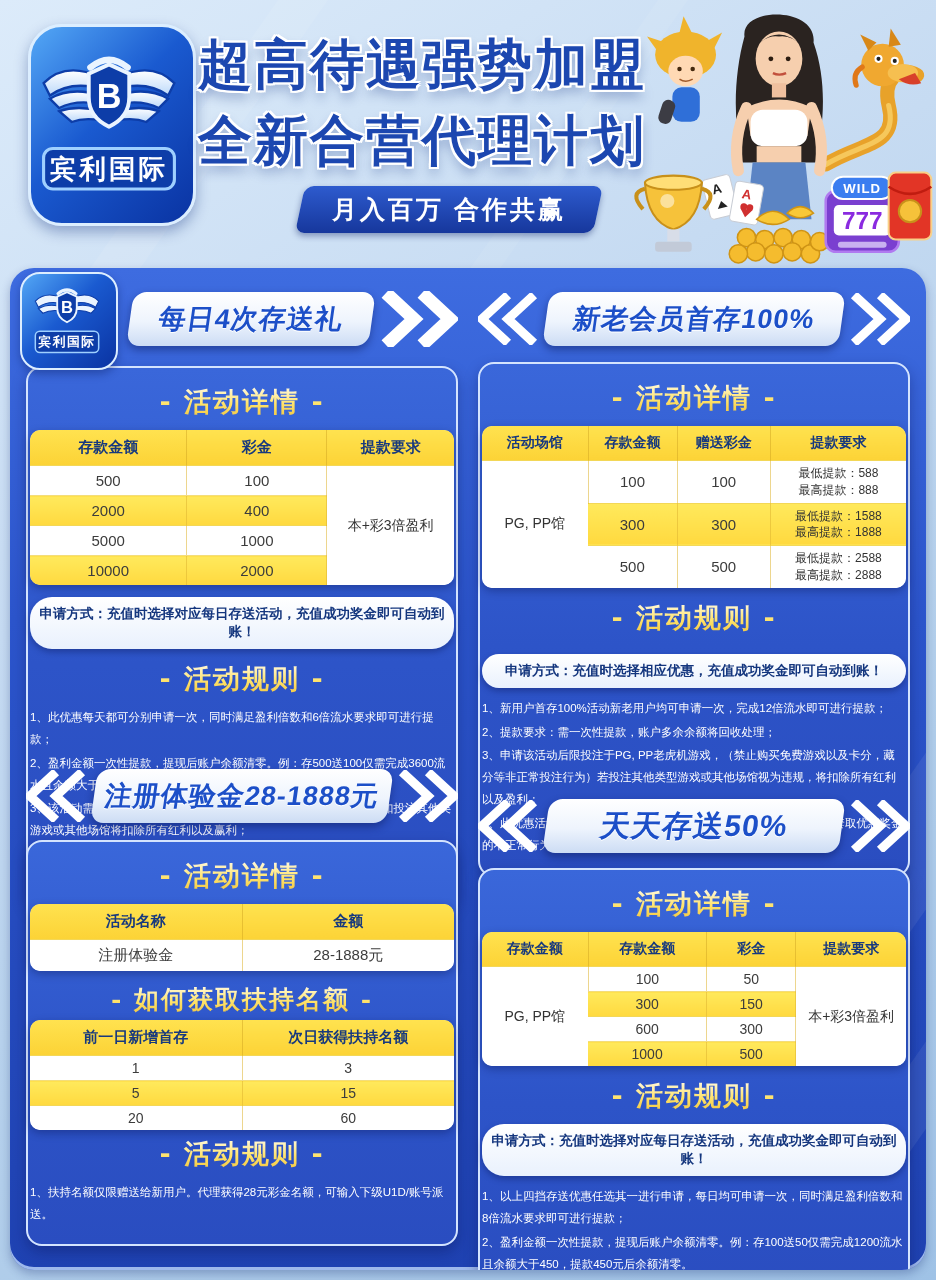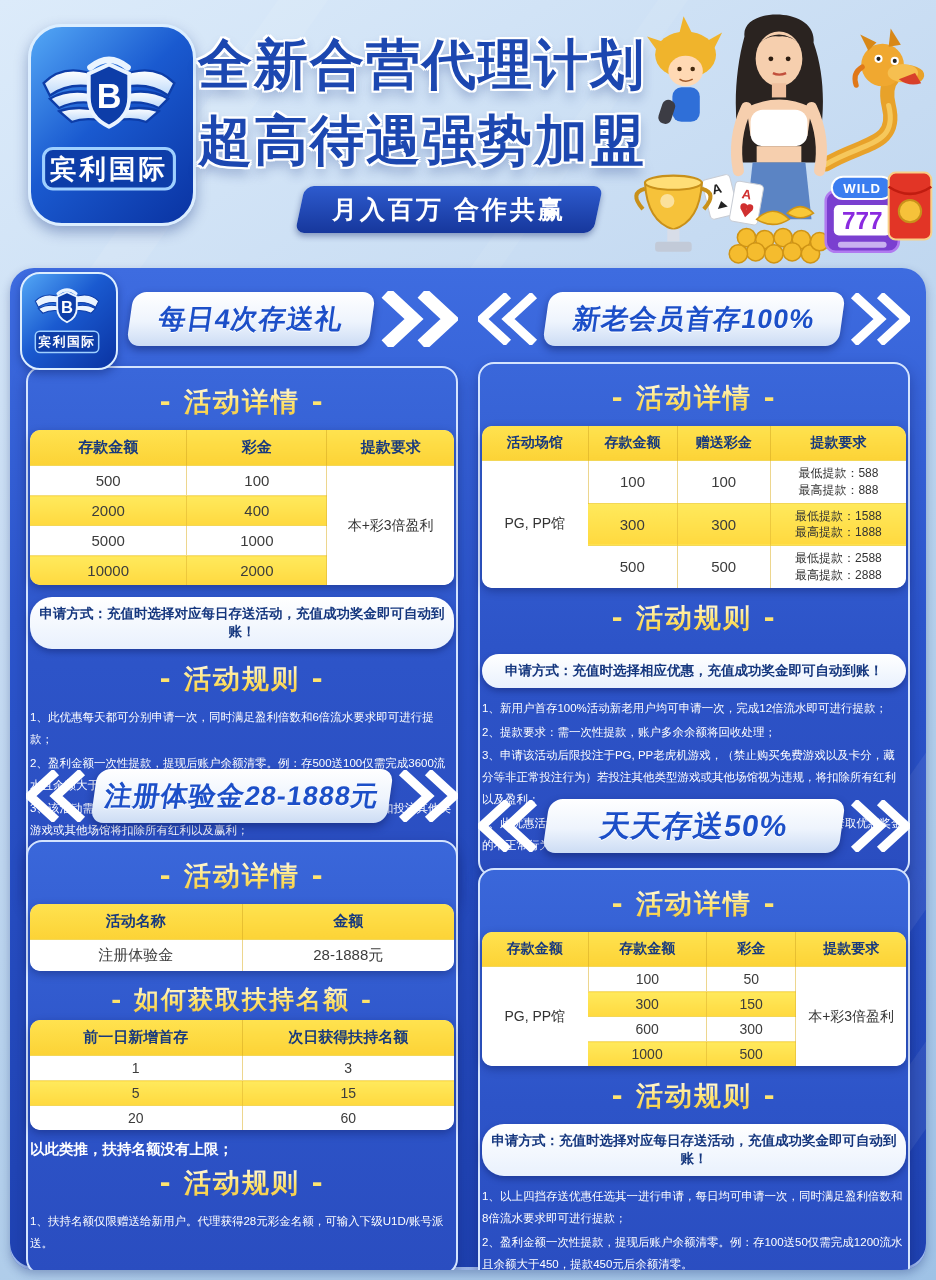"全新合营代理计划" div { order: before "超高待遇强势加盟" -> after "超高待遇强势加盟" }
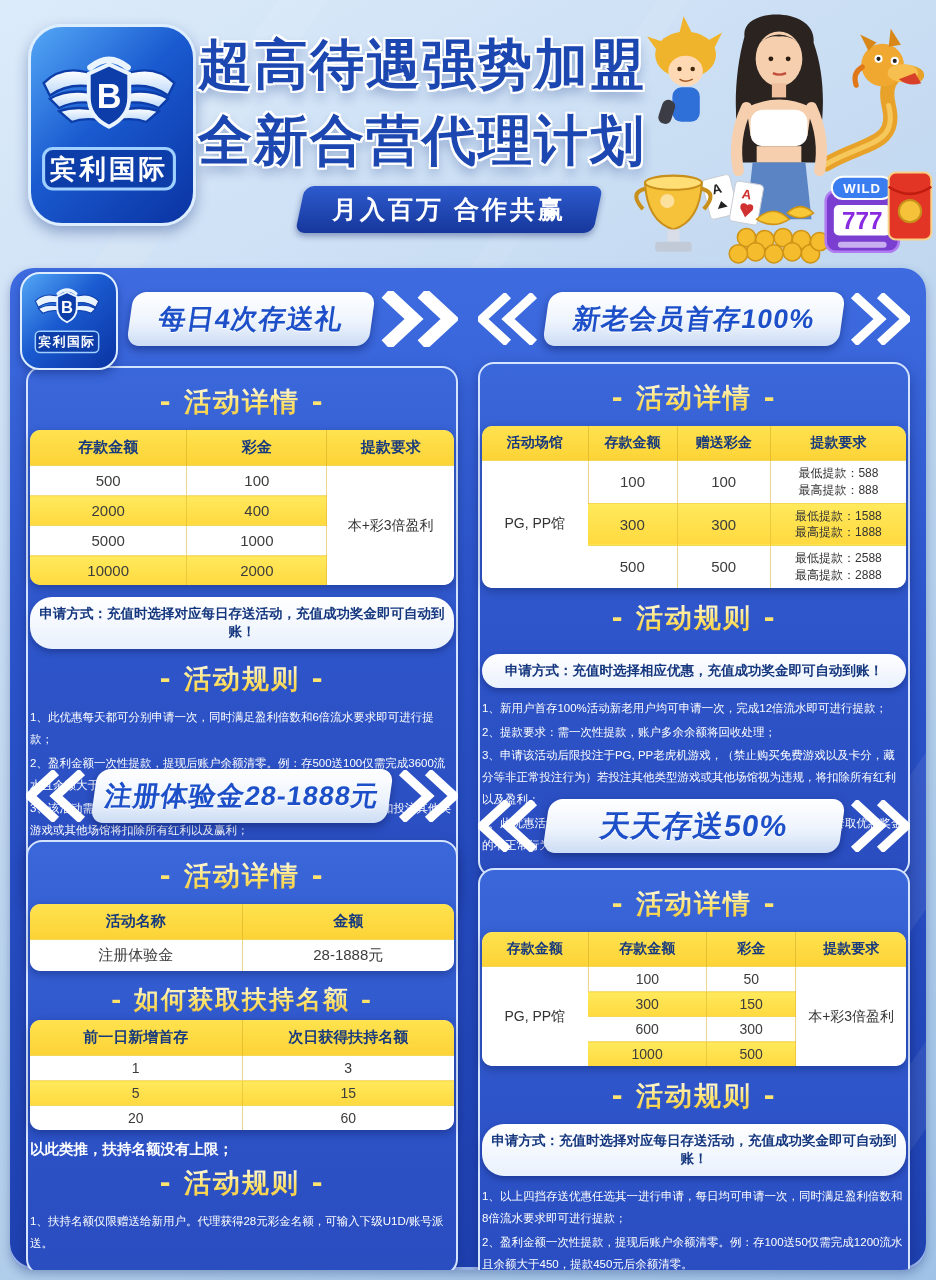"以此类推，扶持名额没有上限；" div.wnote2 { html: <div>以此类推，扶持名额没有上限；</div> -> none }
